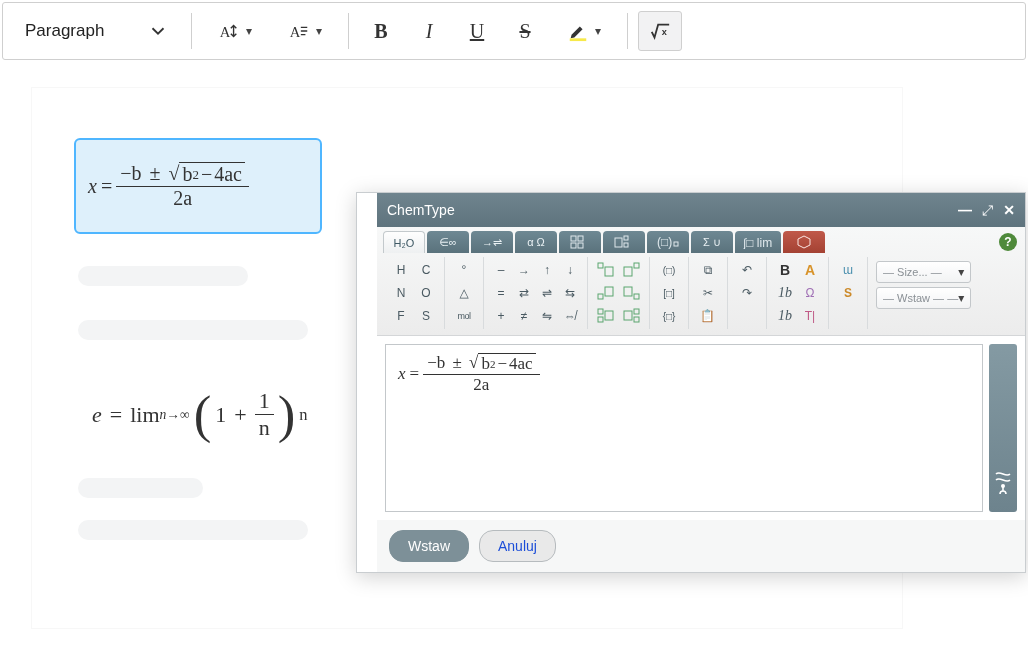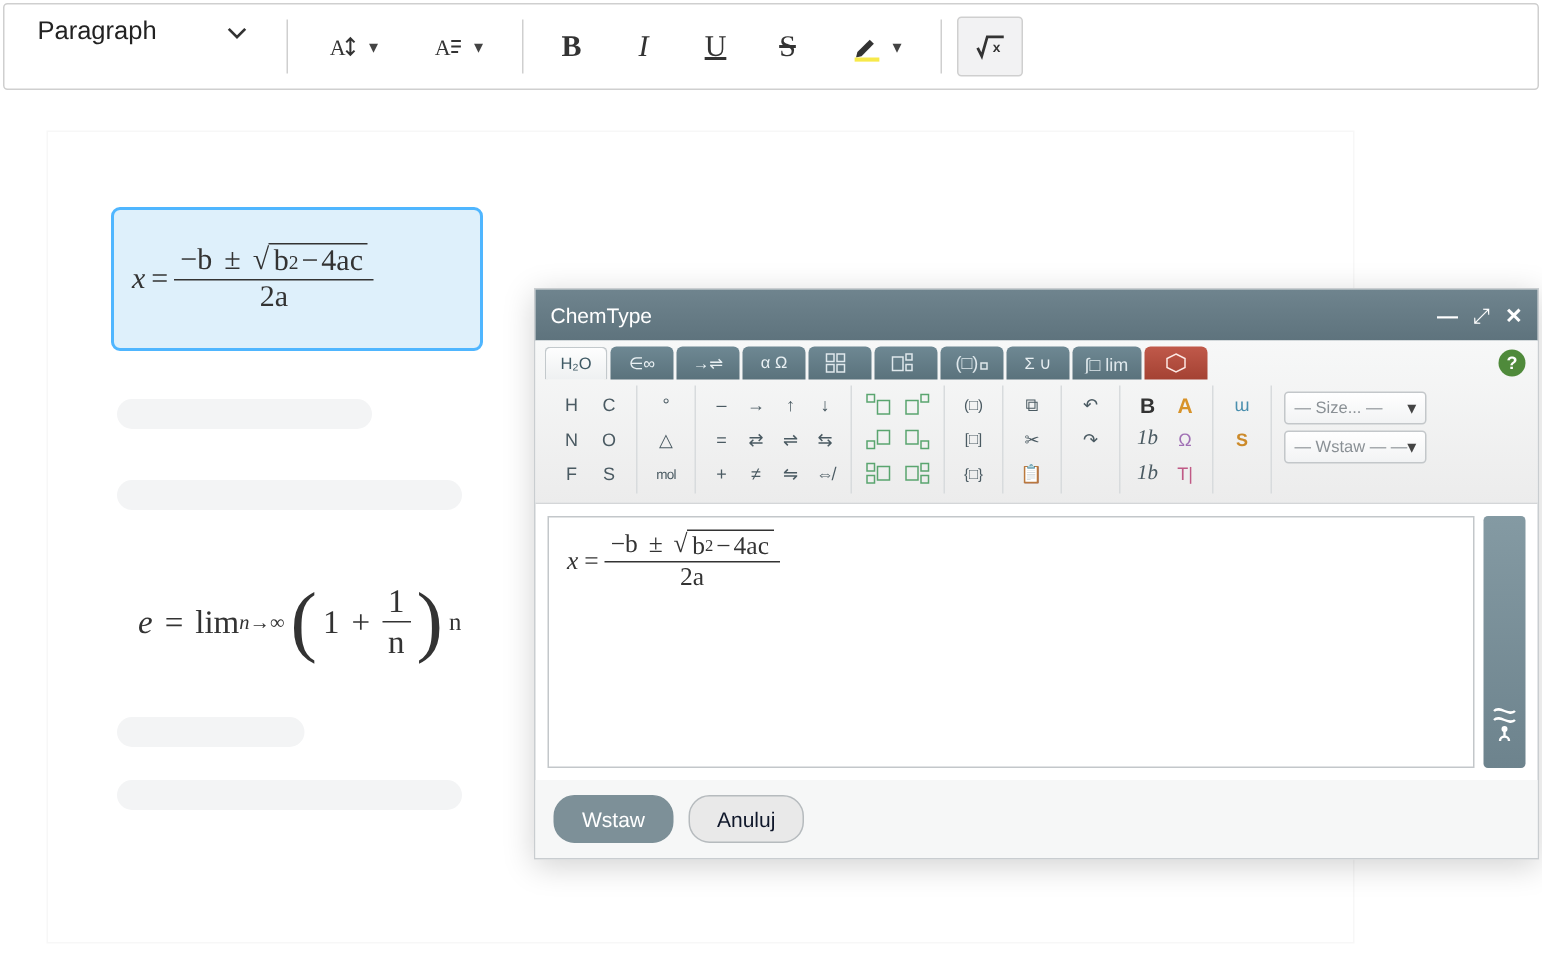"Paragraph" .tb-style-select { align-items: none -> center }
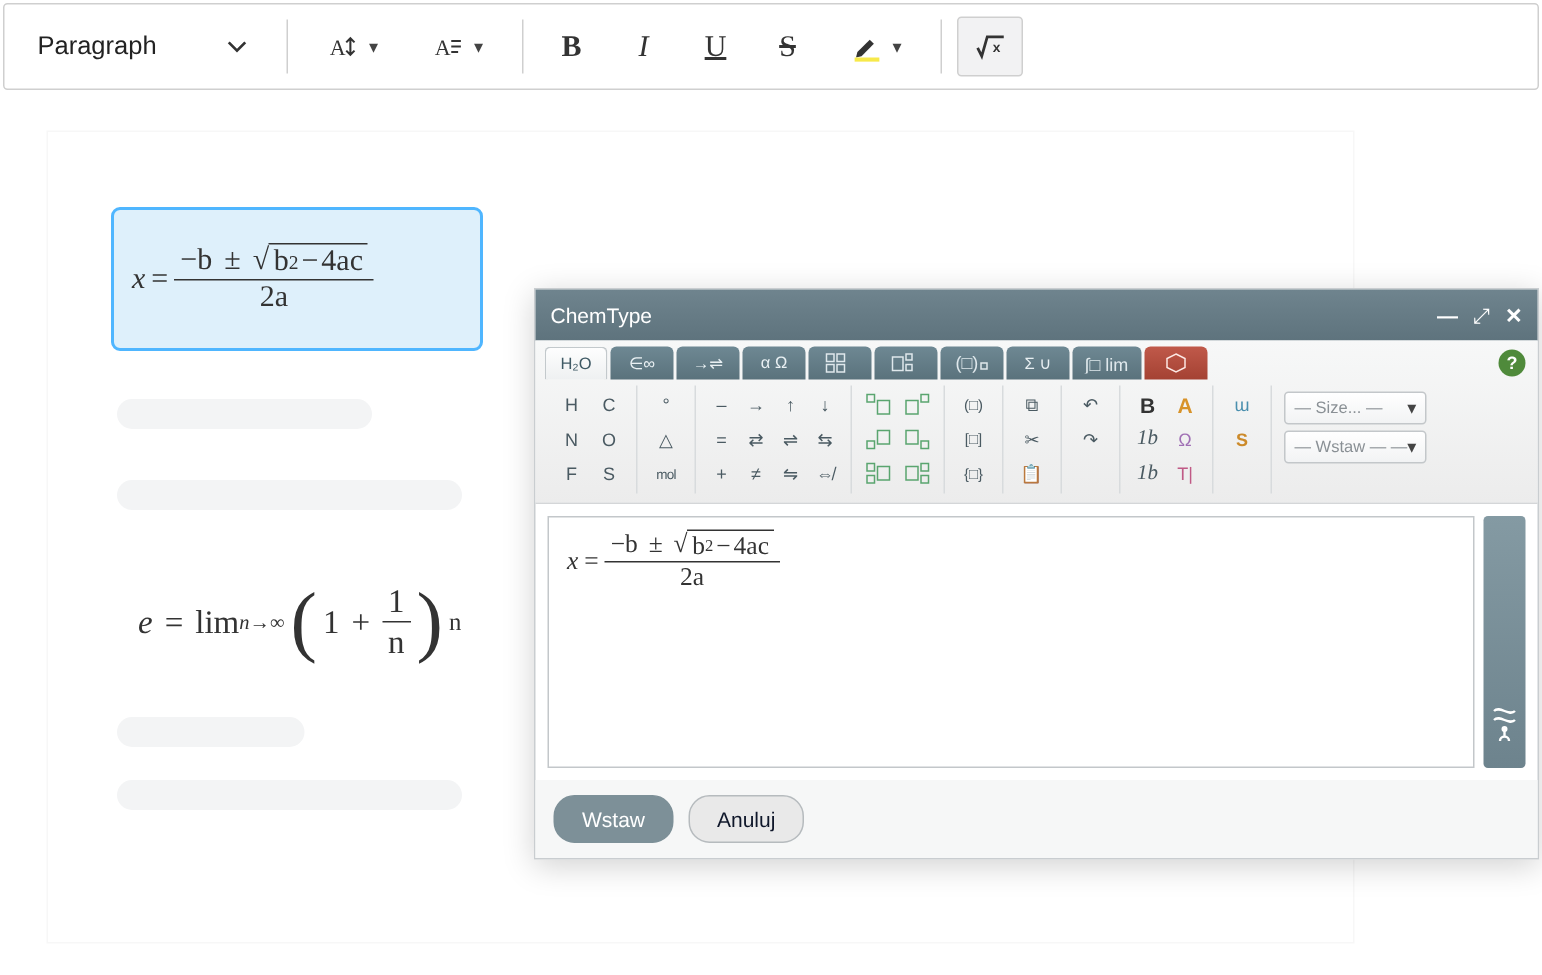"ChemType" .chem-window { padding-left: none -> 20px }
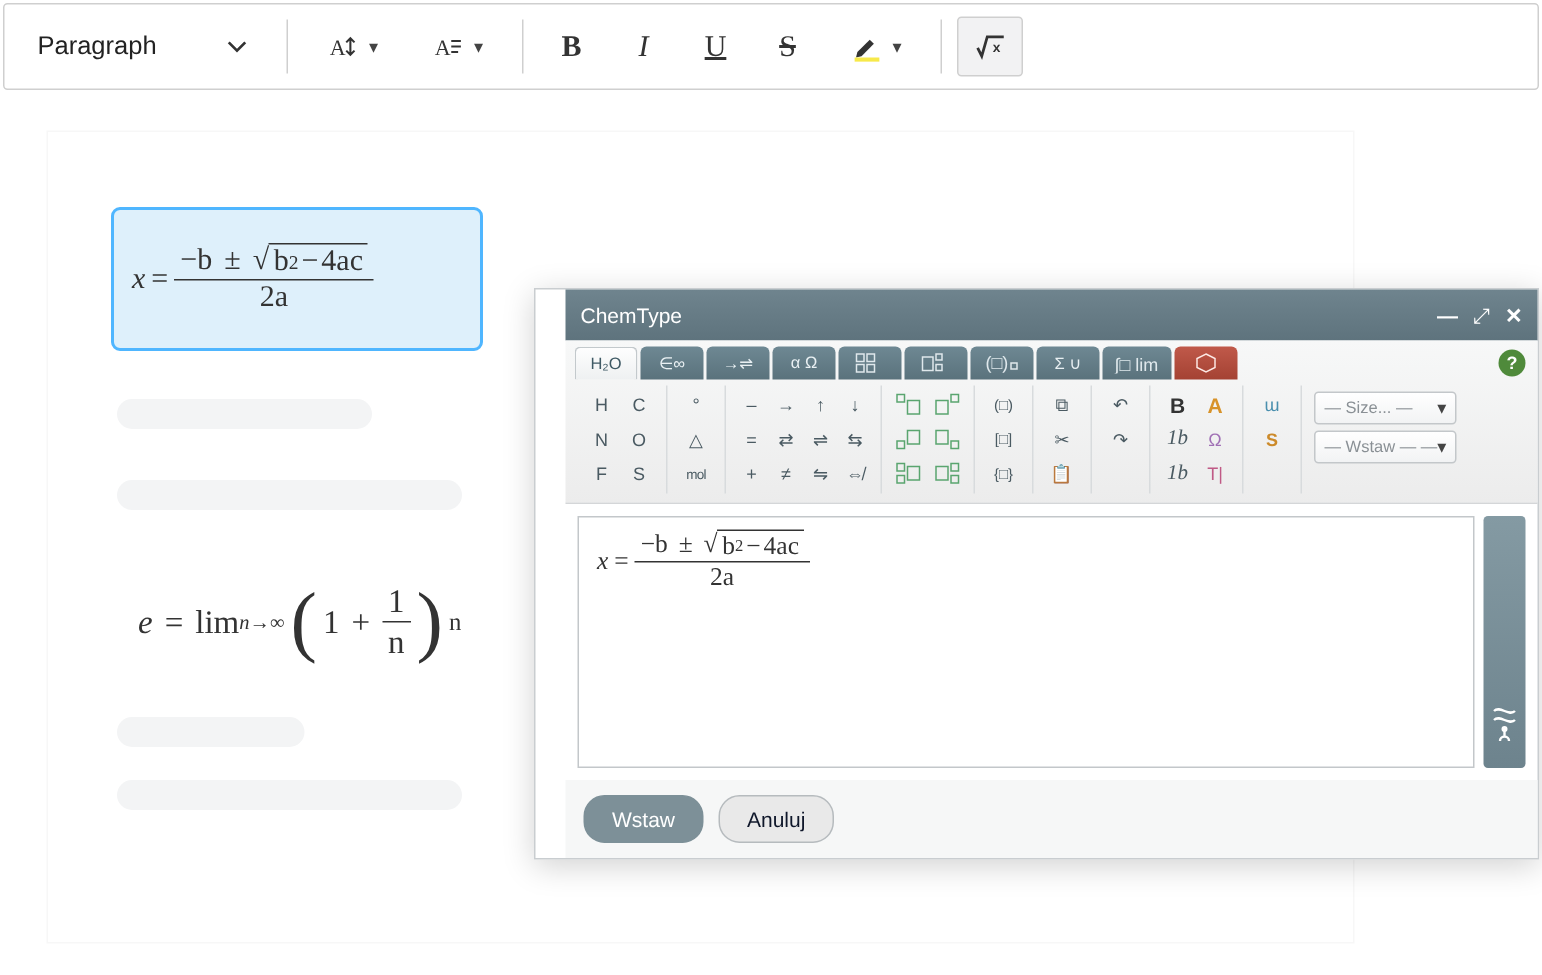"Anuluj" .chem-btn.secondary { color: #0f172a -> #1d4ed8 }
